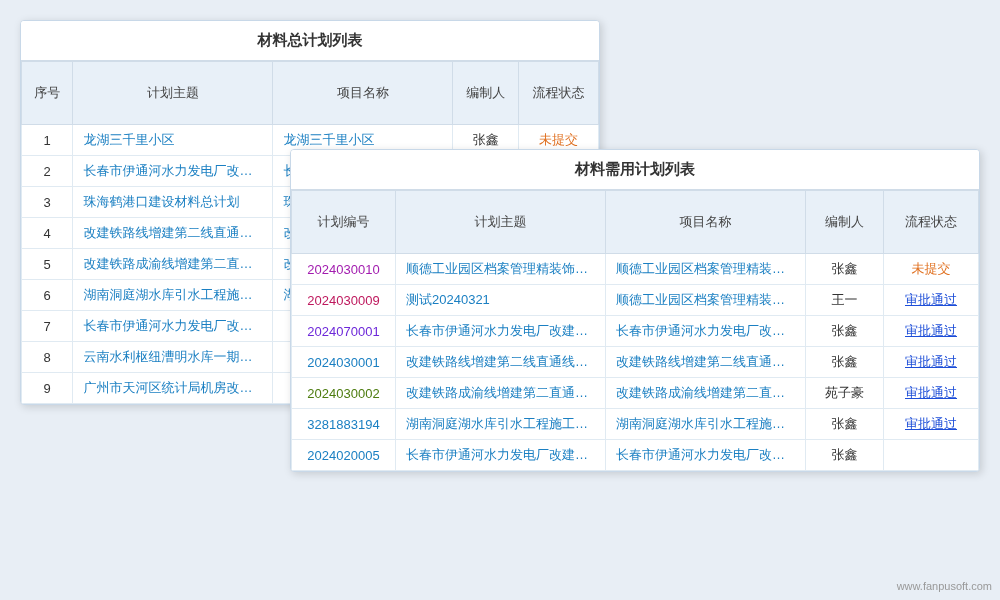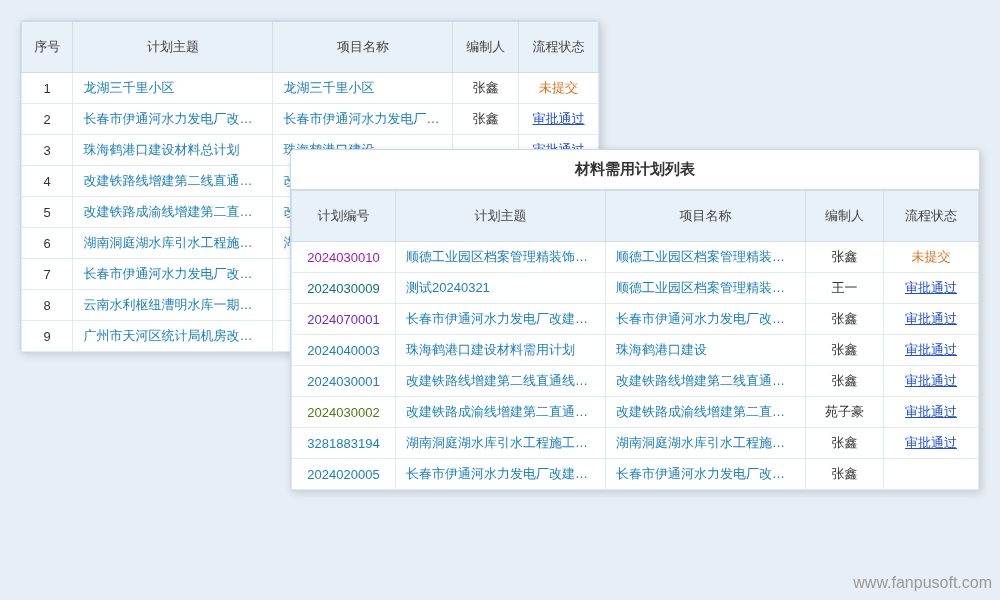"材料总计划列表" div.table-title { html: none -> <div>材料总计划列表</div> }
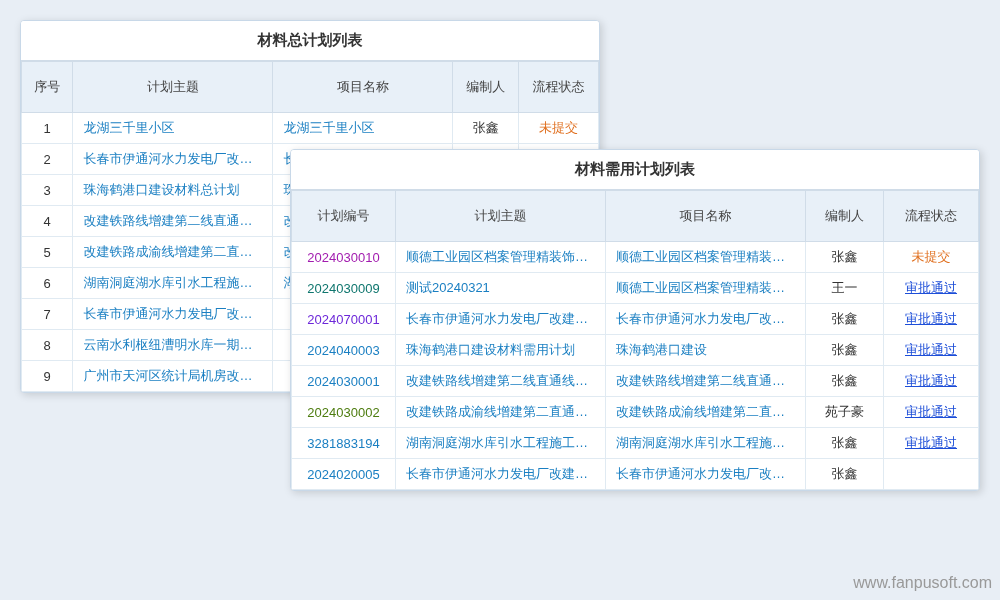"序号" thead th { padding: 16px 10px -> 22px 10px }
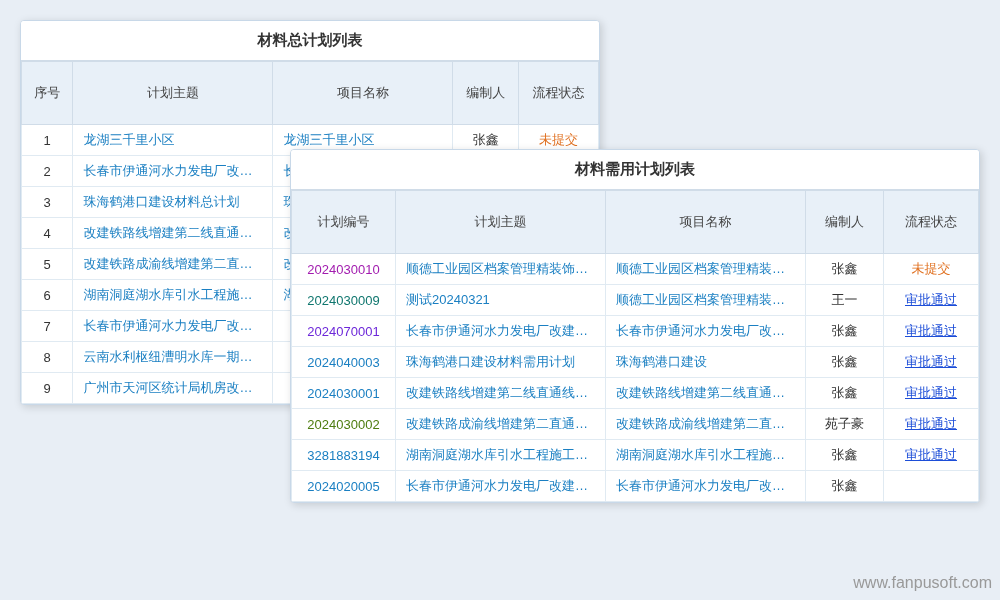"2024030009" td { color: #0f766e -> #be185d }
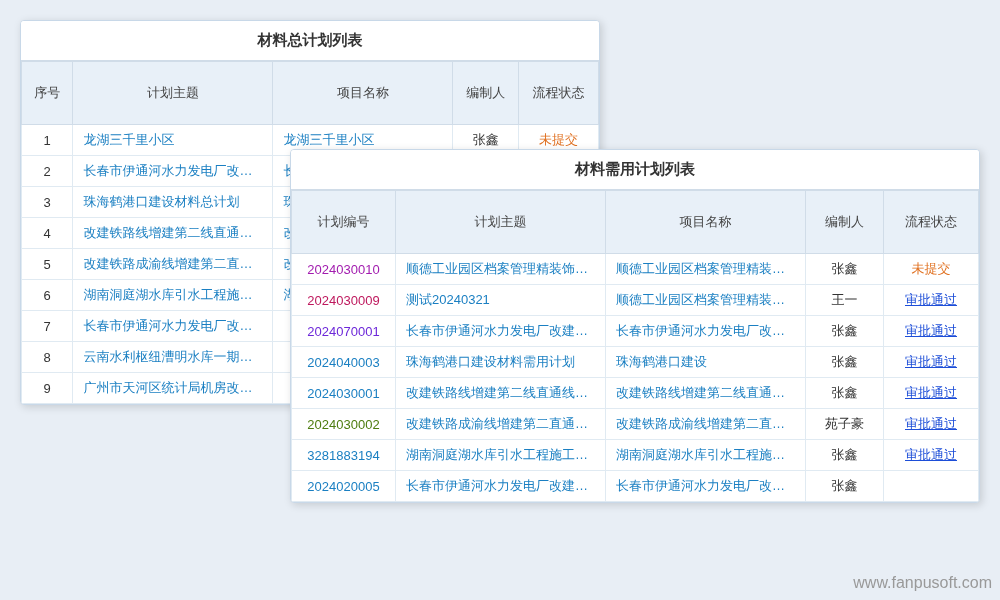"2024040003" tr { html: <tr> <td>2024040003</td> <td>珠海鹤港口建设材料需用计划</td> <td>珠海鹤港口建设</td> <td>张鑫</td> <td>审批通过</td> </tr> -> none }
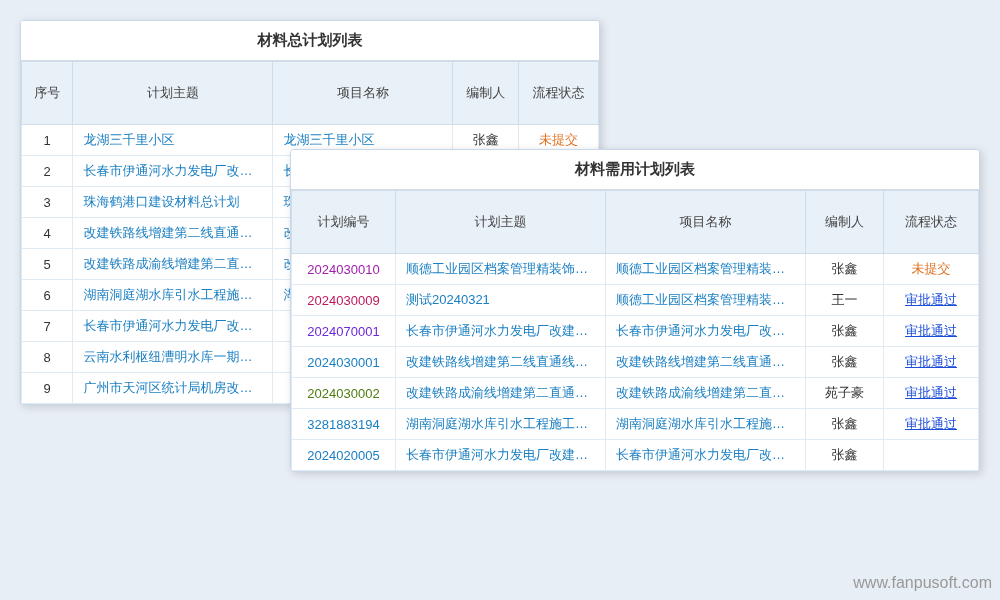"www.fanpusoft.com" .watermark { font-size: 16px -> 11px }
